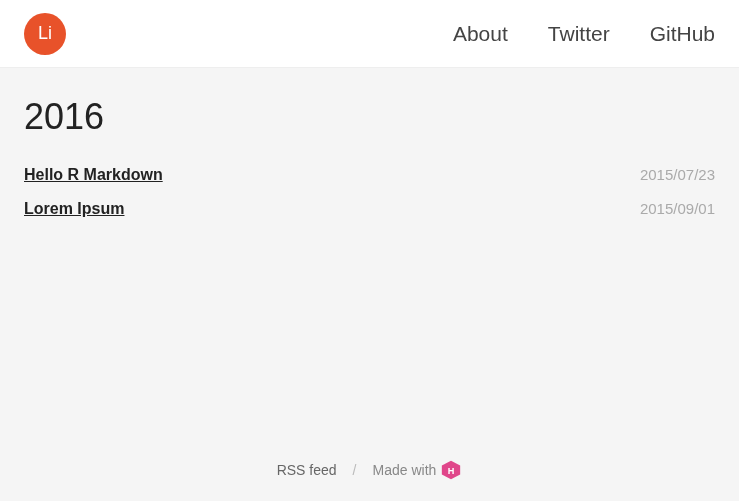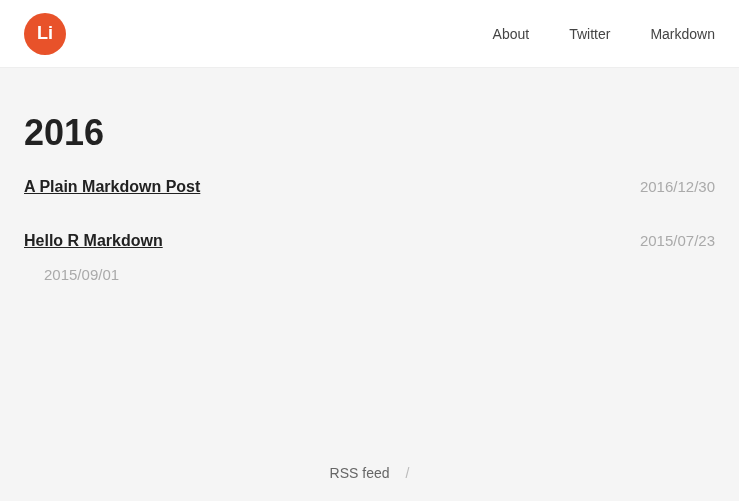"Li" .avatar { font-weight: bold -> normal }
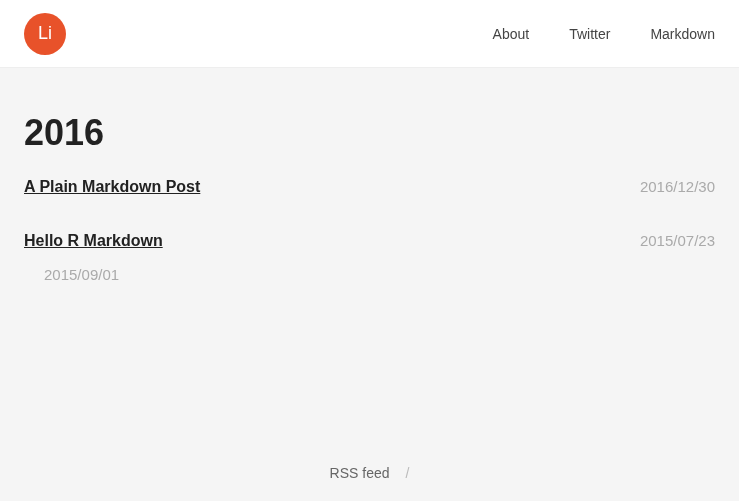"About" nav a { font-size: 14px -> 21px }
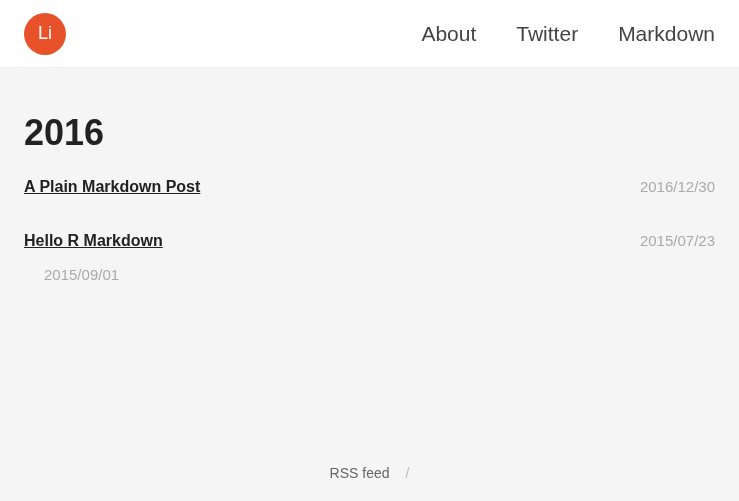"Markdown" a { text: Markdown -> GitHub }
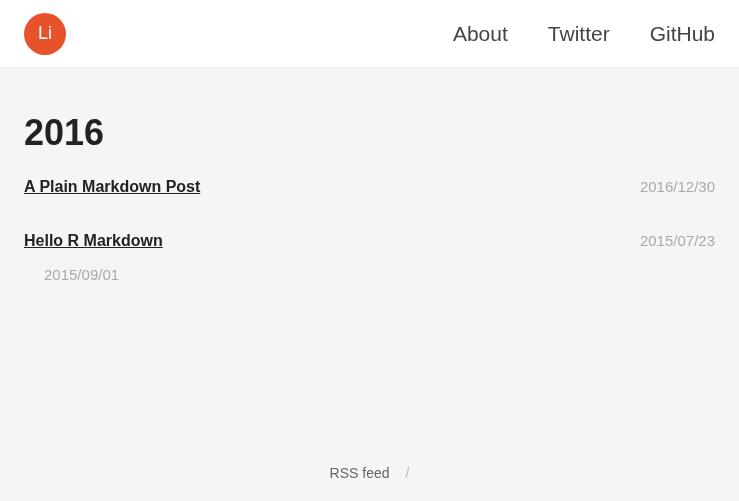"2016" .year-heading { font-weight: 700 -> 400; margin-top: 24px -> 8px }
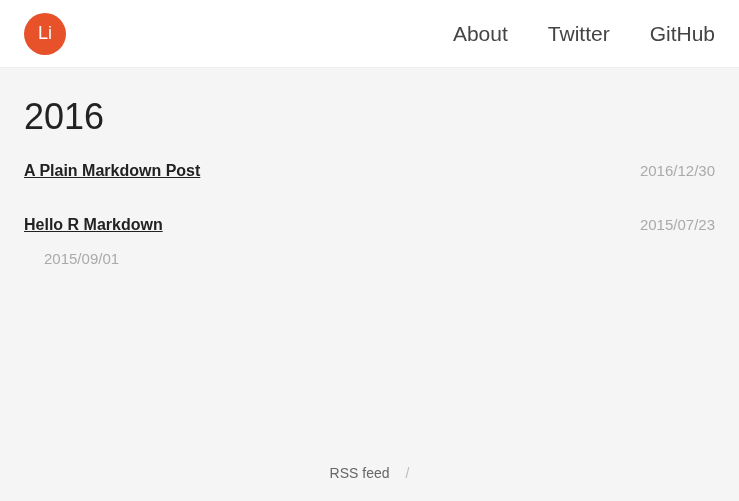"A Plain Markdown Post" div.post-row { html: <div> <span>A Plain Markdown Post</span> <span>2016/12/30</span> </div> -> none }
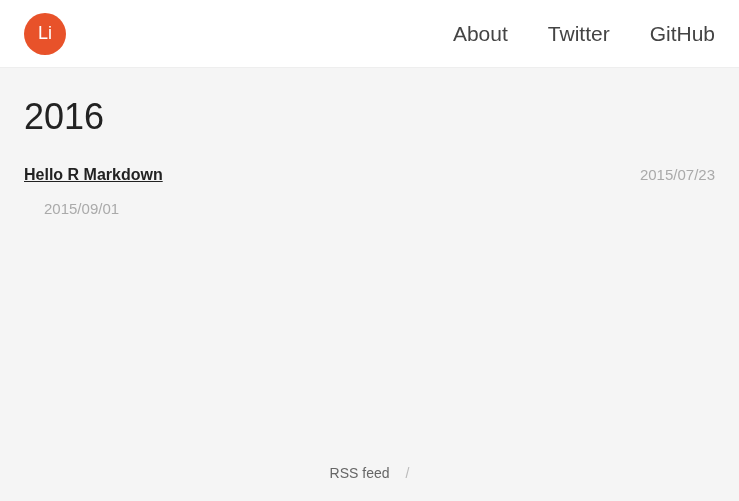"Lorem Ipsum" span.post-title { html: none -> <span>Lorem Ipsum</span> }
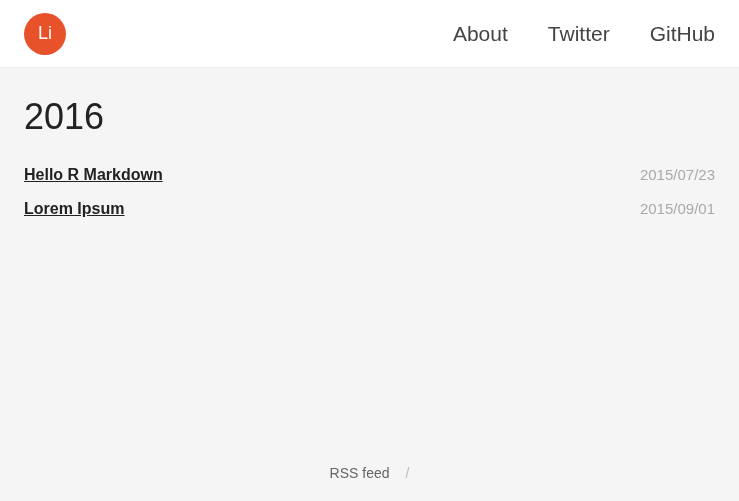"Made with" div.made-with-container { html: none -> <div> <span>Made with</span> <svg> <polygon></polygon> <text>H</text> </svg> </div> }
